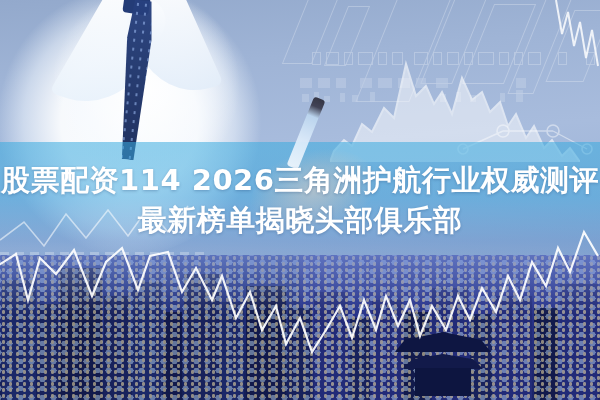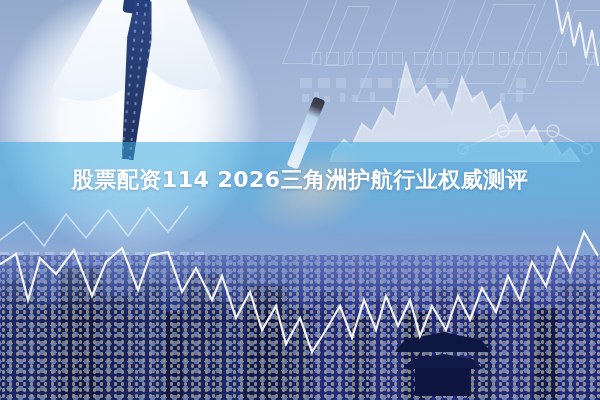"股票配资114 2026三角洲护航行业权威测评" .title { font-size: 22px -> 29px }
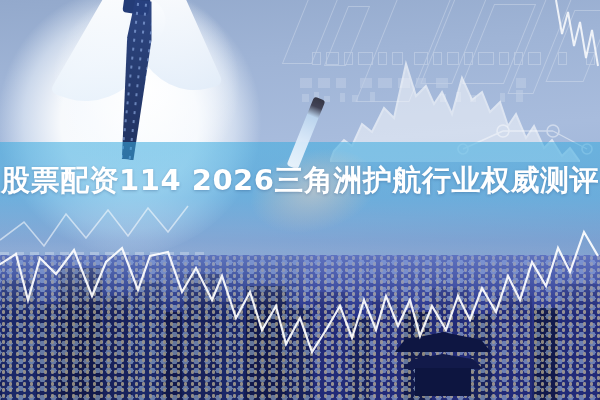"最新榜单揭晓头部俱乐部" span.ln { html: none -> <span>最新榜单揭晓头部俱乐部</span> }
